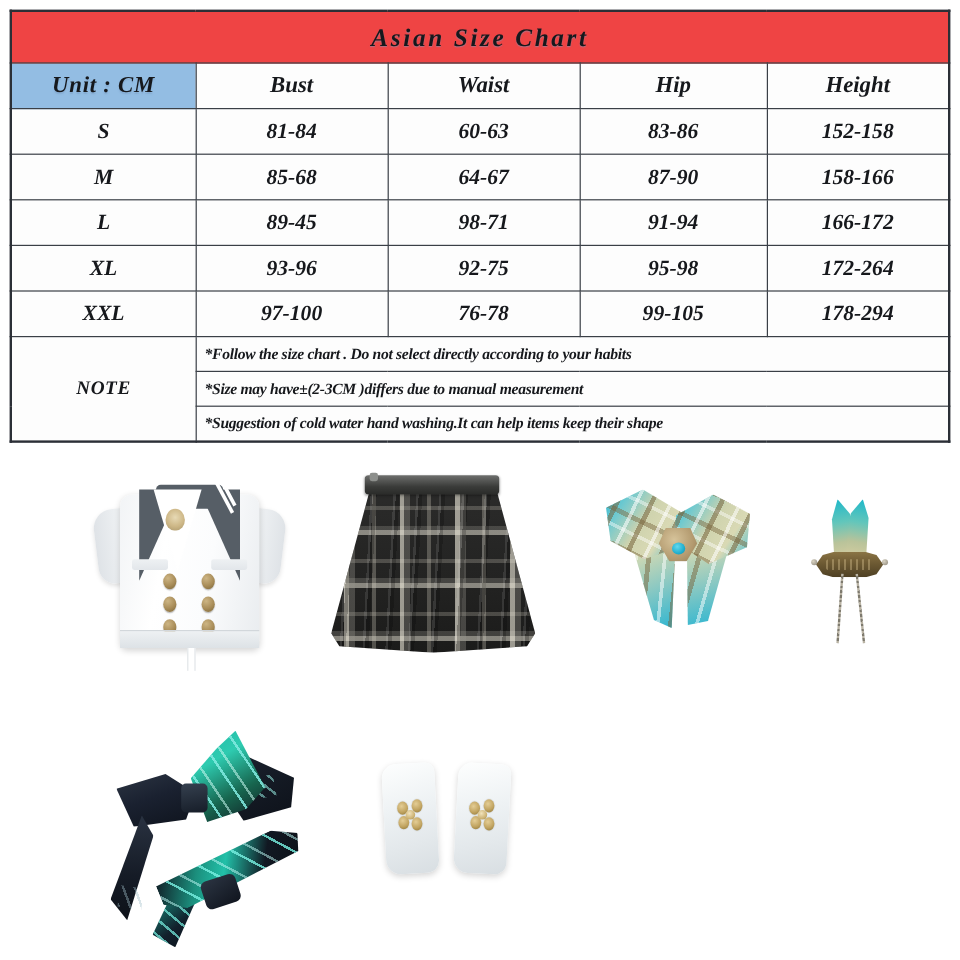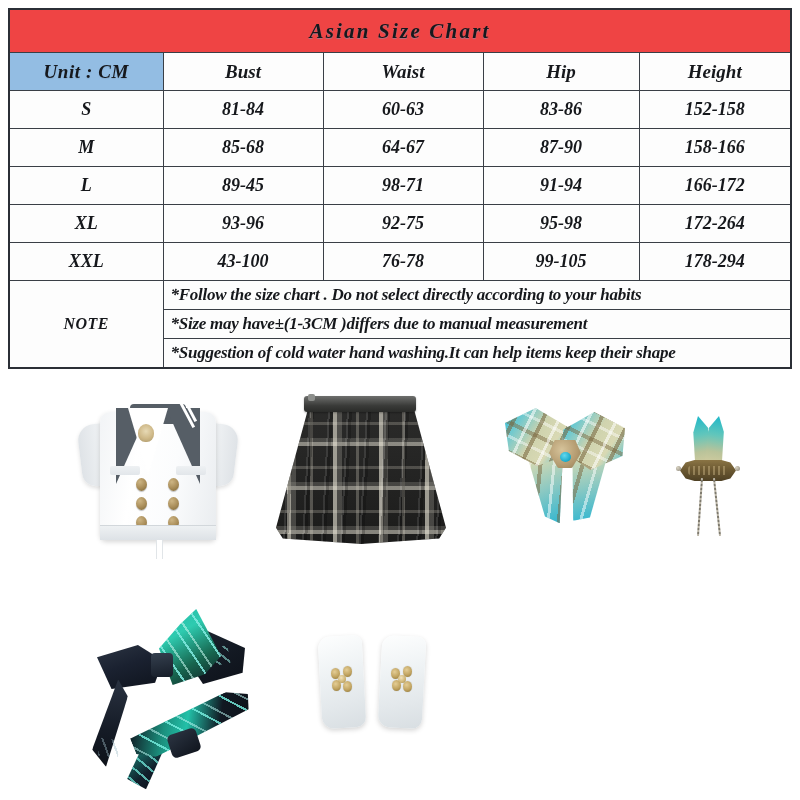"43-100" td { text: 43-100 -> 97-100 }
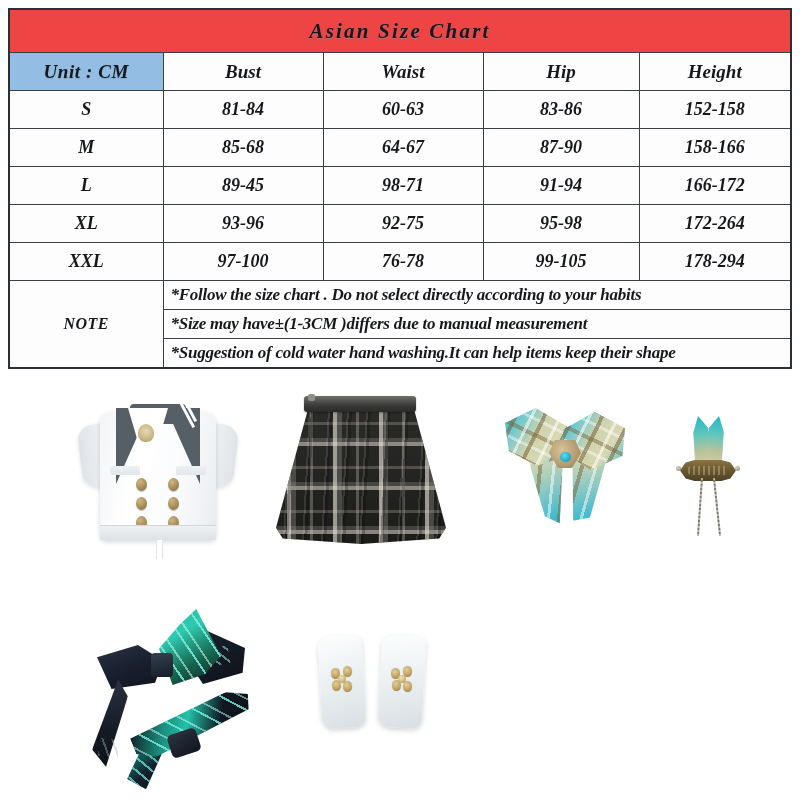"*Follow the size chart ." .note-row td.note-text { font-size: 17px -> 13px }
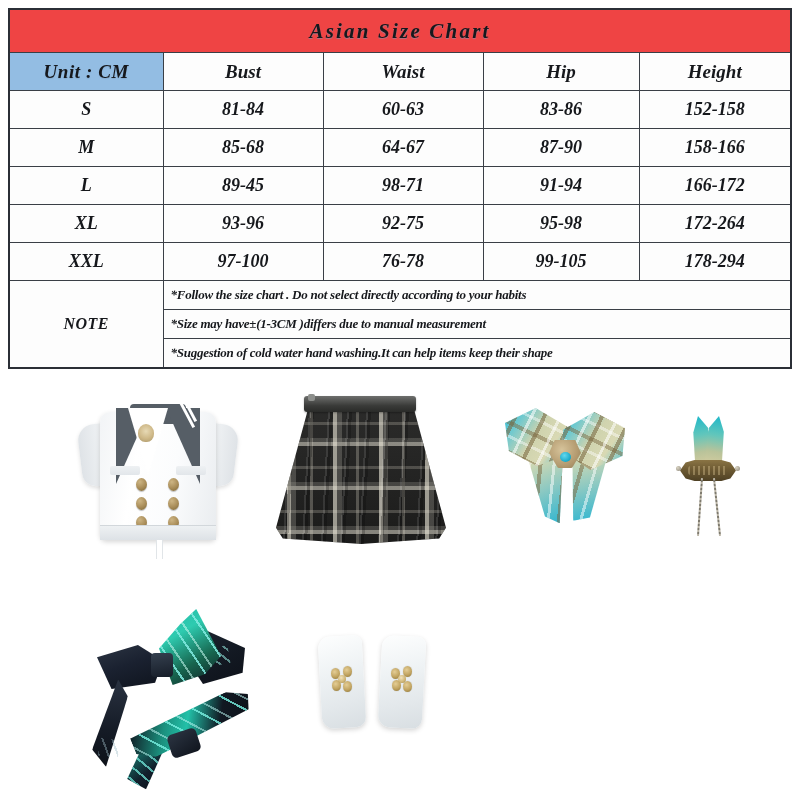"*Size may have±(1-3CM )differs due" td.note-text { text: 1-3CM -> 2-3CM }
